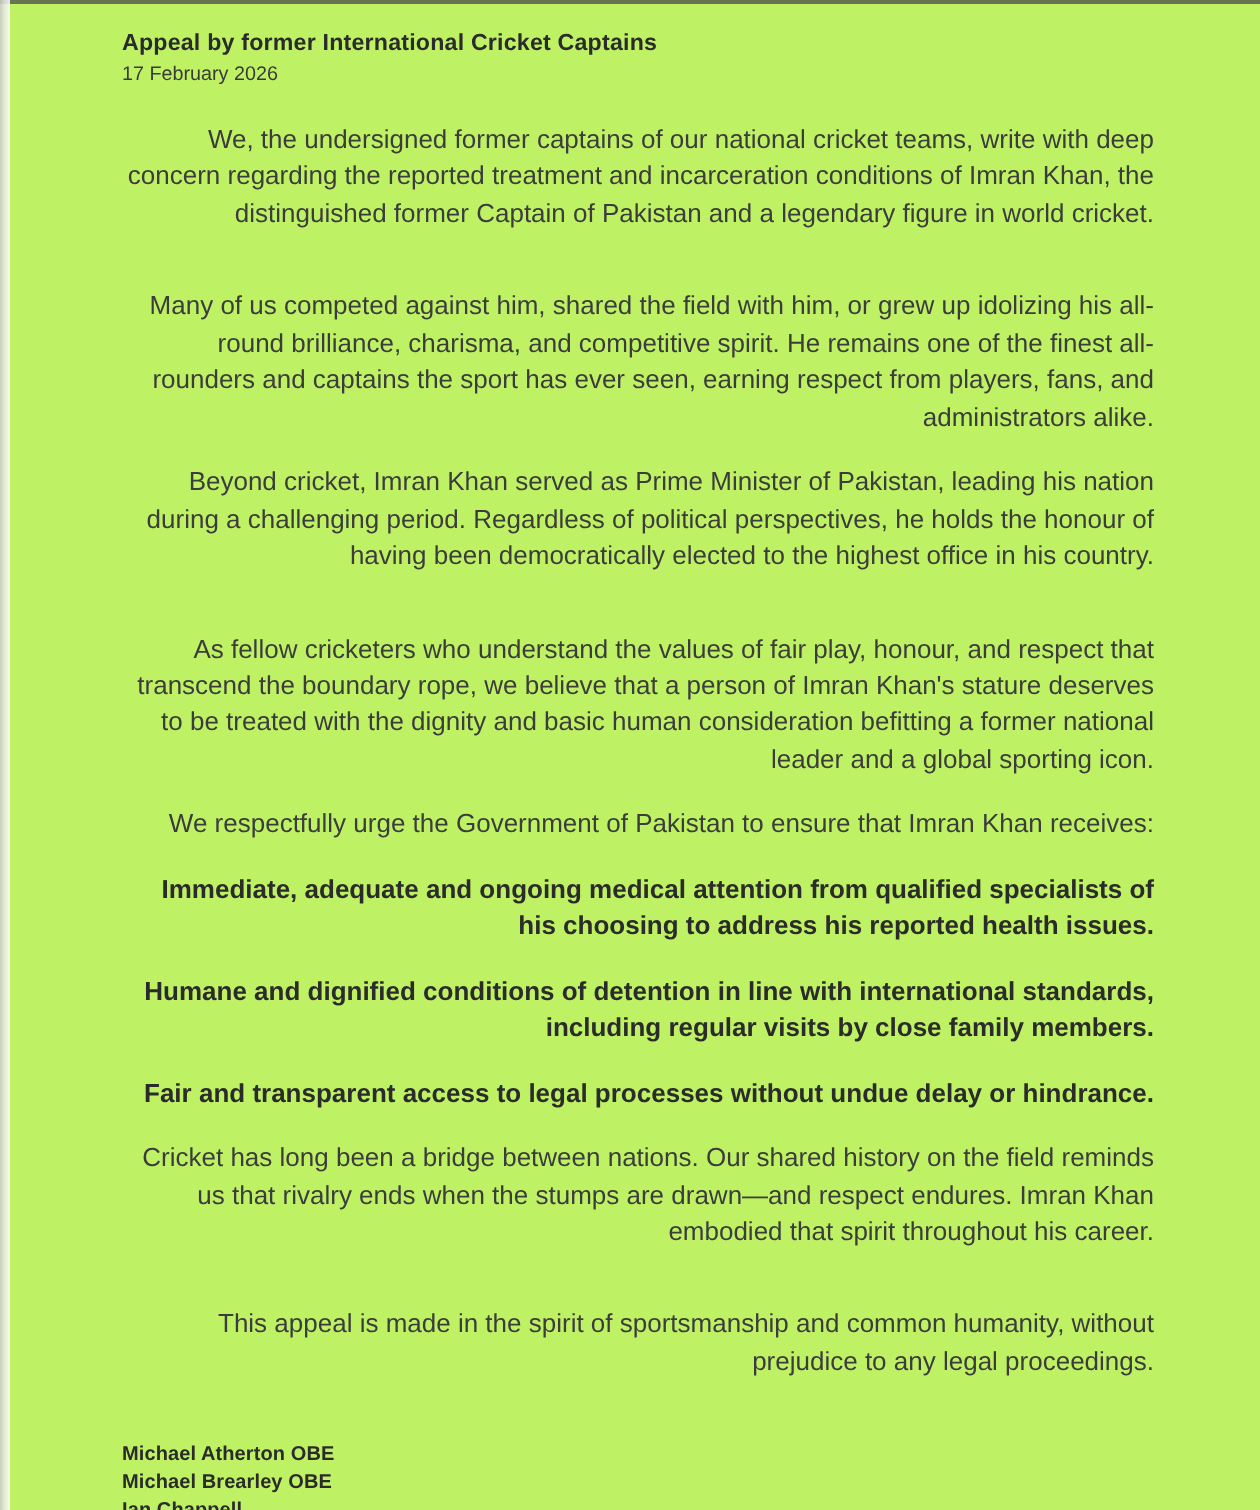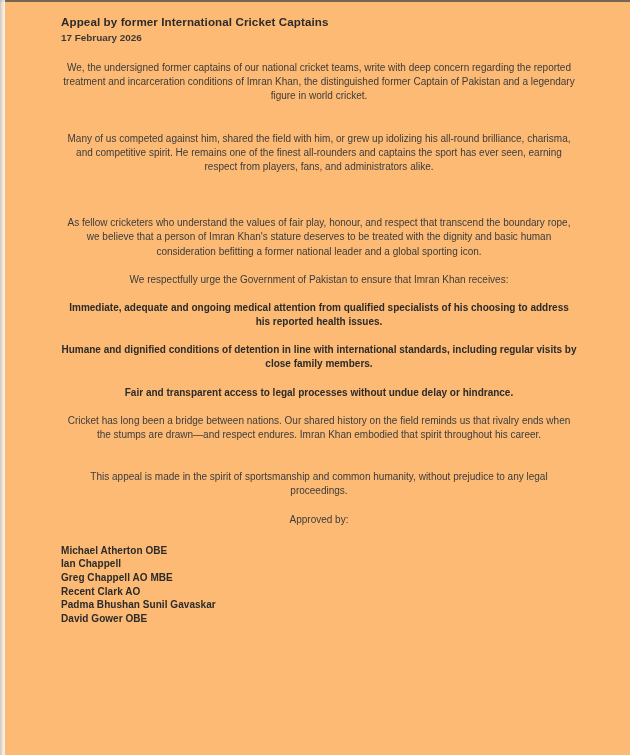"Appeal by former International Cricket" #page { background: #fdba74 -> #bef264 }
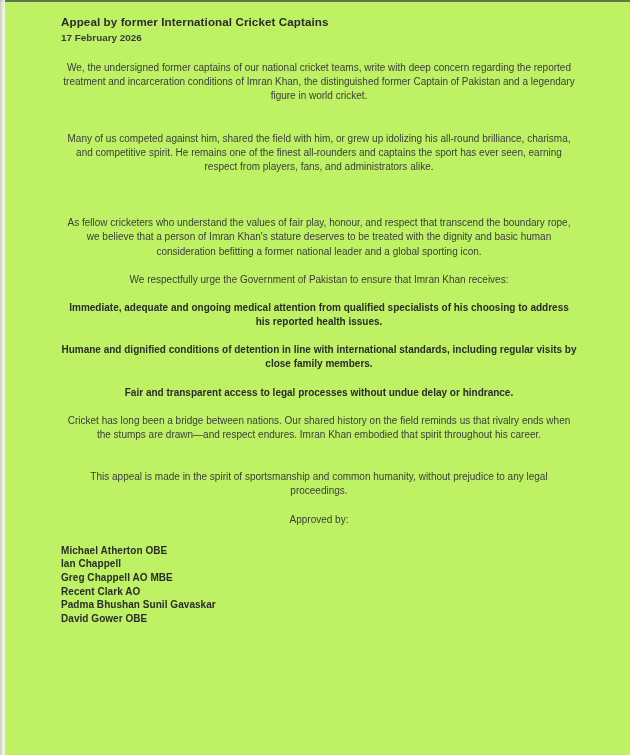"17 February 2026" .doc-date { font-weight: bold -> normal }
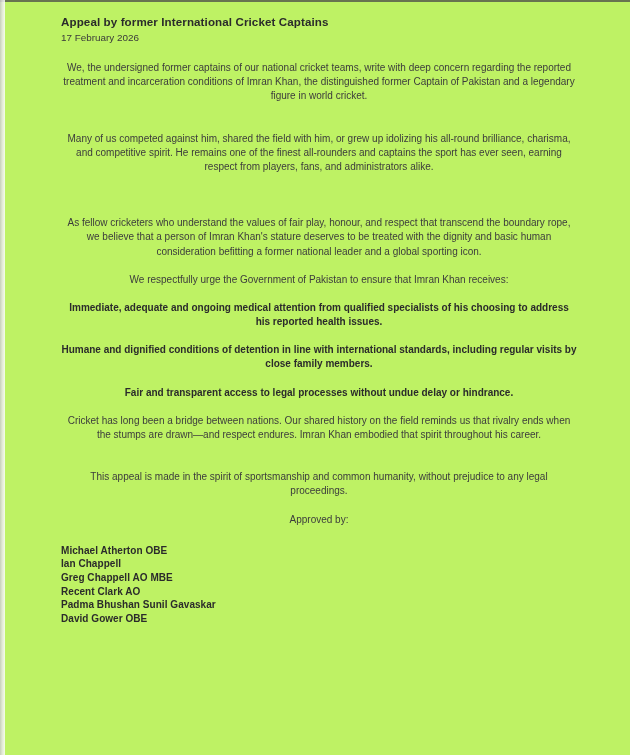"We, the undersigned former captains" .para { font-size: 10px -> 13px; text-align: center -> right }
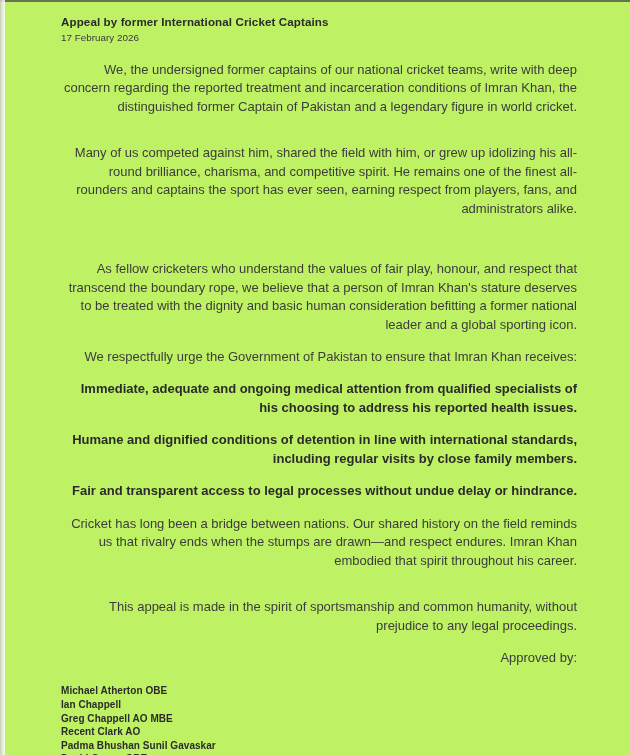"Beyond cricket, Imran Khan served" p.para { html: none -> <p>Beyond cricket, Imran Khan served as Prime Minister of Pakistan, leading his nation during a challenging period. Regardless of political perspectives, he holds the honour of having been democratically elected to the highest office in his country.</p> }
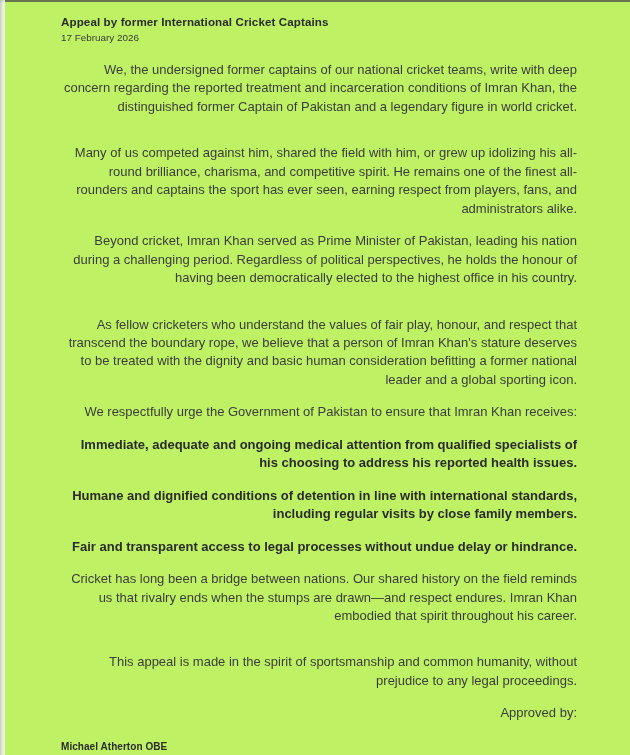"Approved by:" p.para { html: <p>Approved by:</p> -> none }
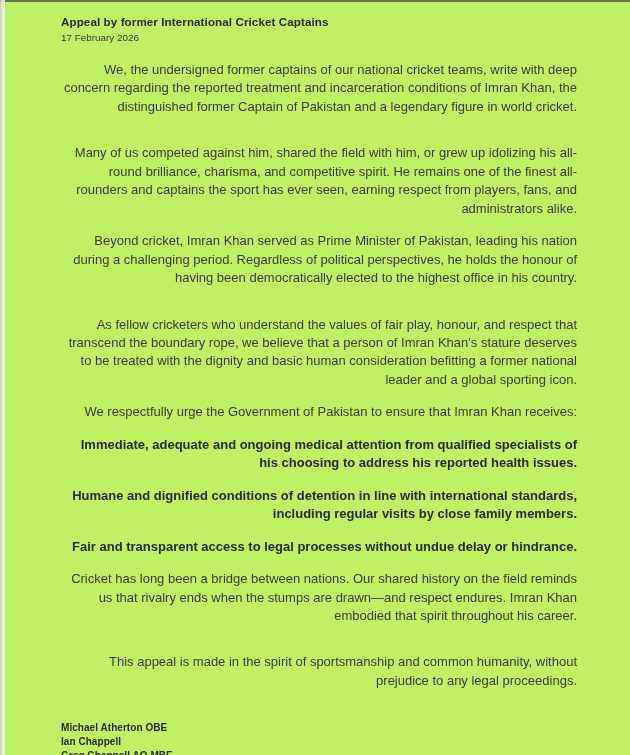"Michael Brearley OBE" li { html: none -> <li>Michael Brearley OBE</li> }
